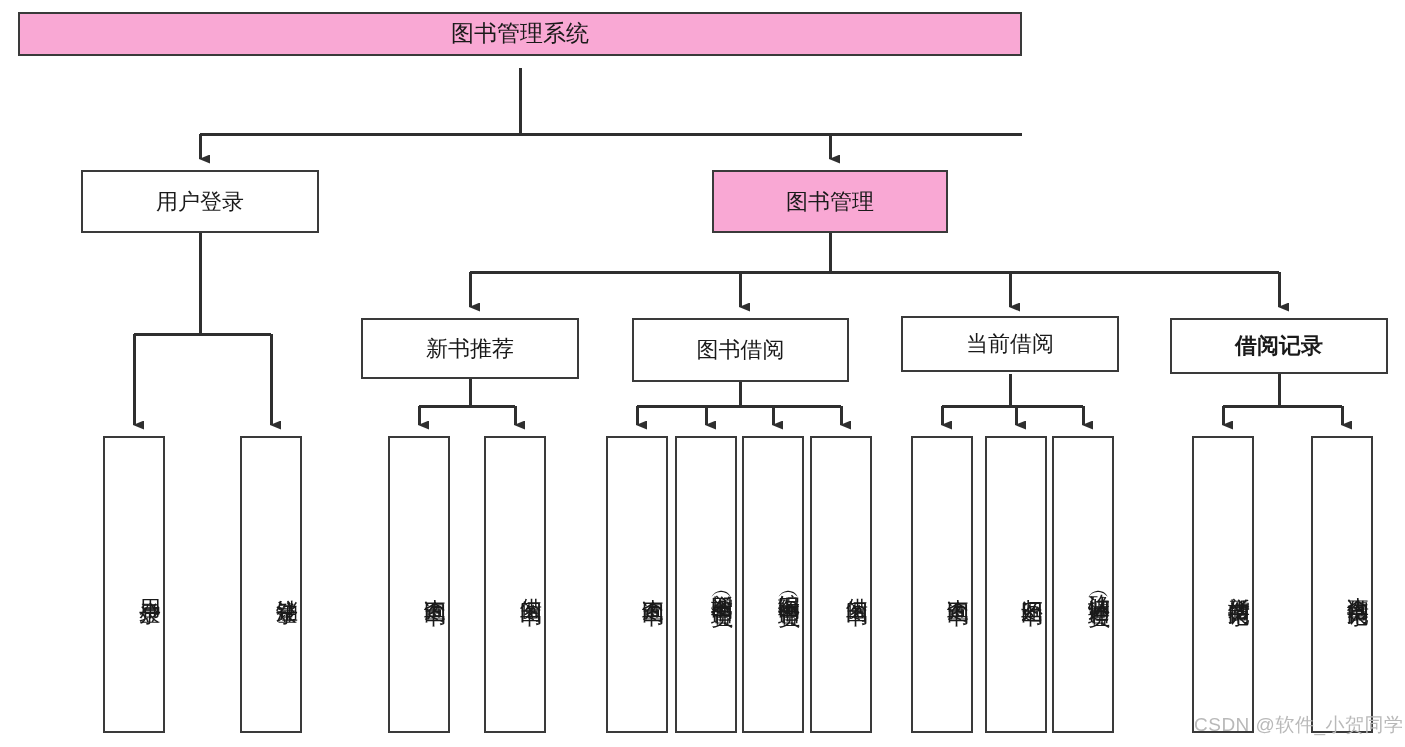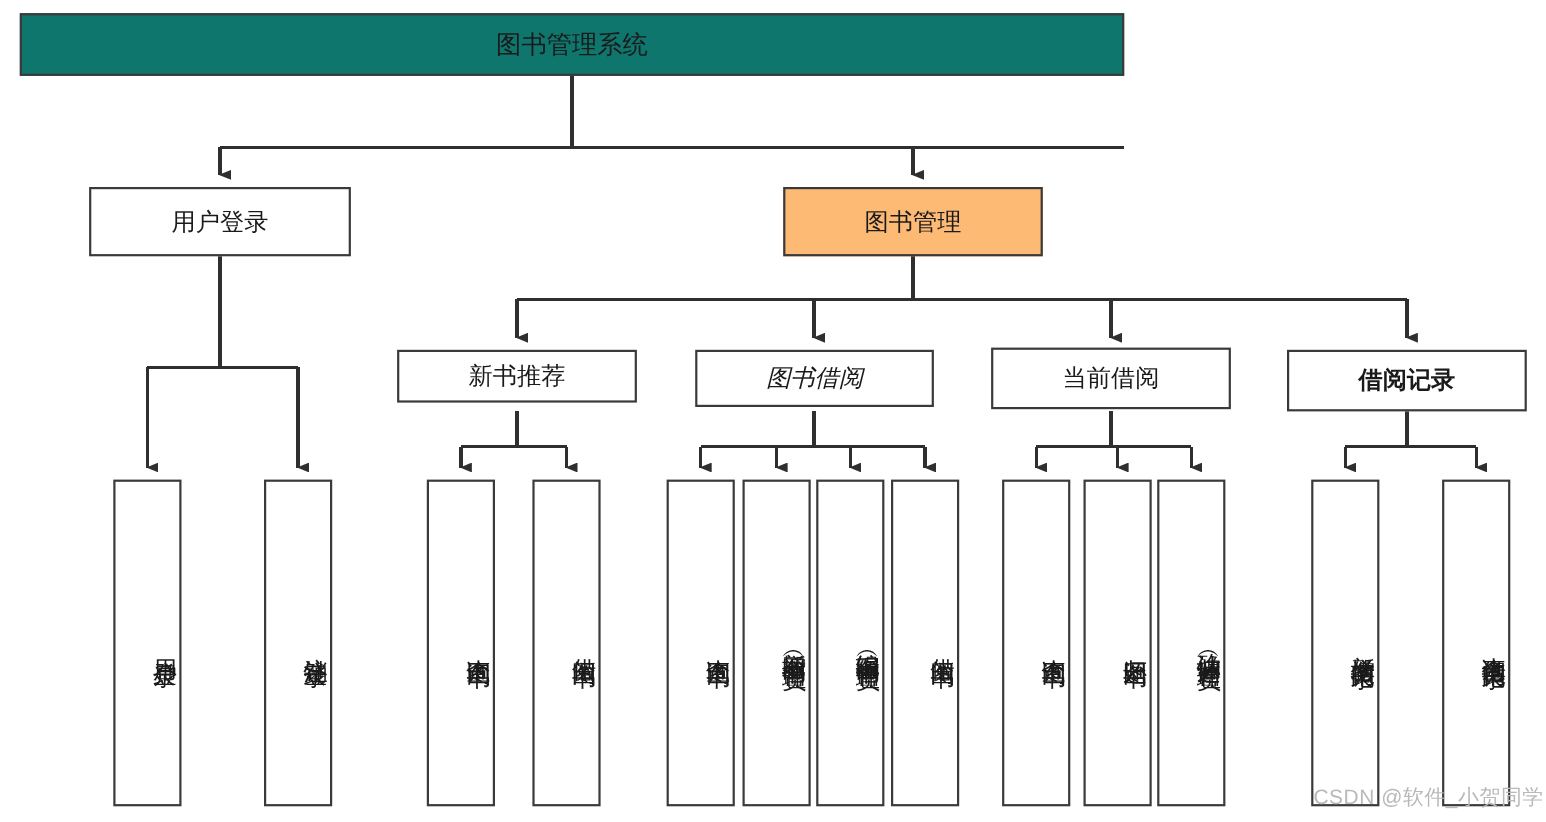"图书管理系统" div.node { background: #0f766e -> #f9a8d4; height: 57px -> 44px }
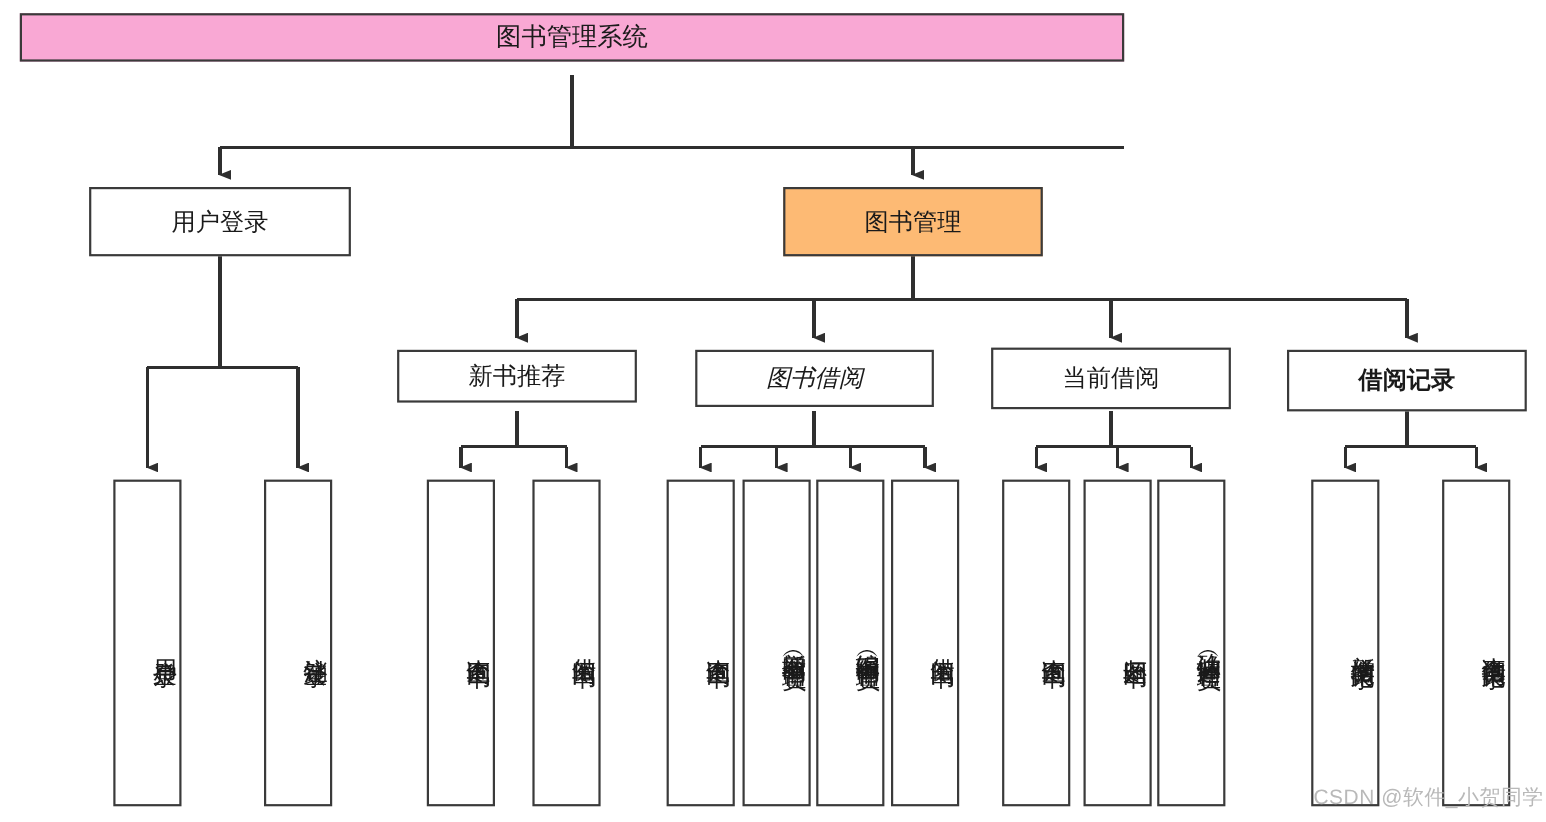"图书管理" div.node { background: #fdba74 -> #f9a8d4 }
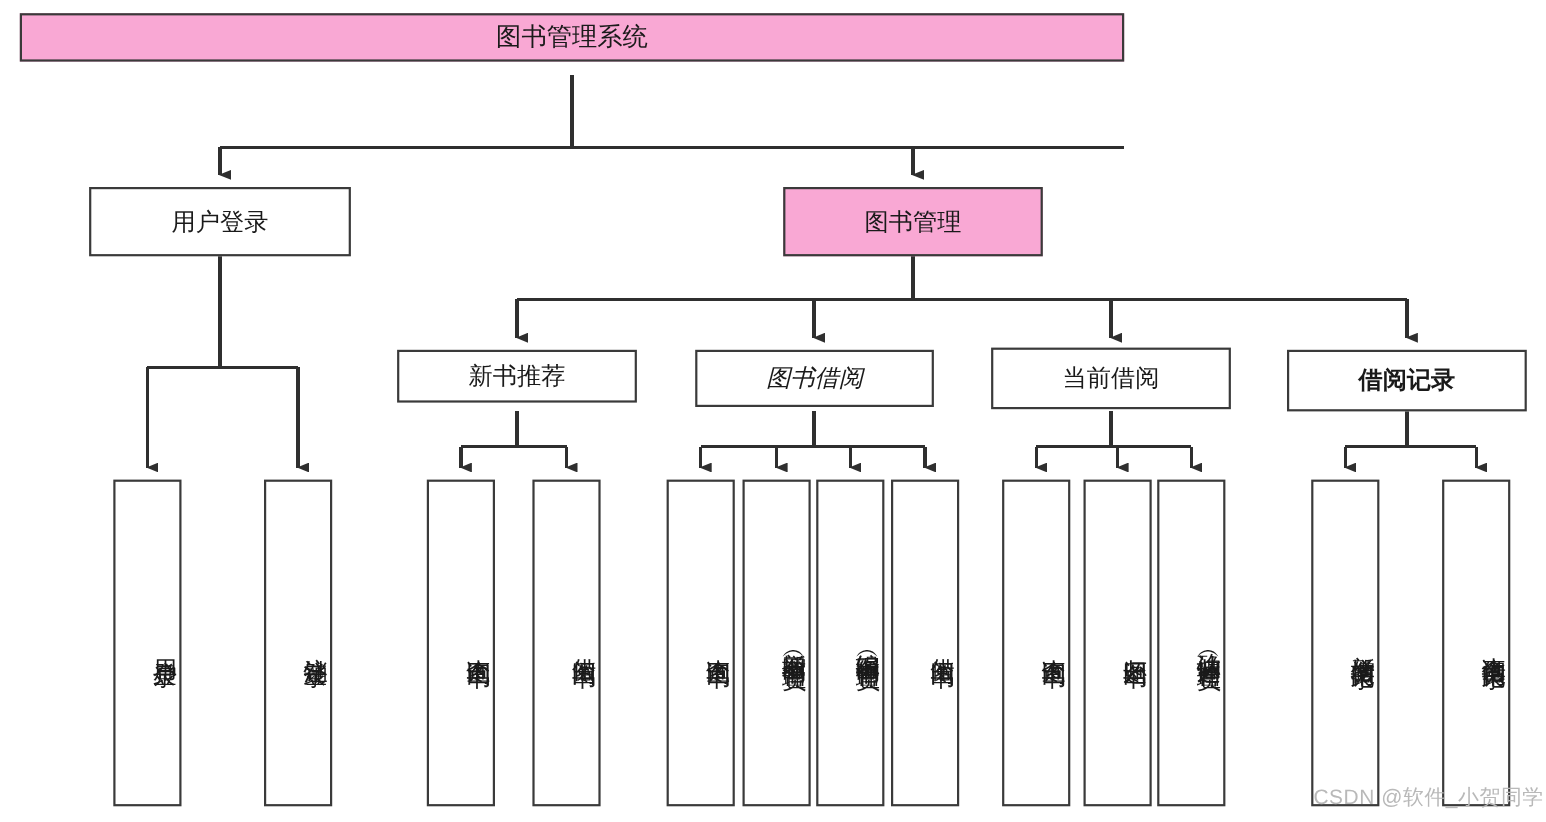"新书推荐" div.node { height: 48px -> 61px }
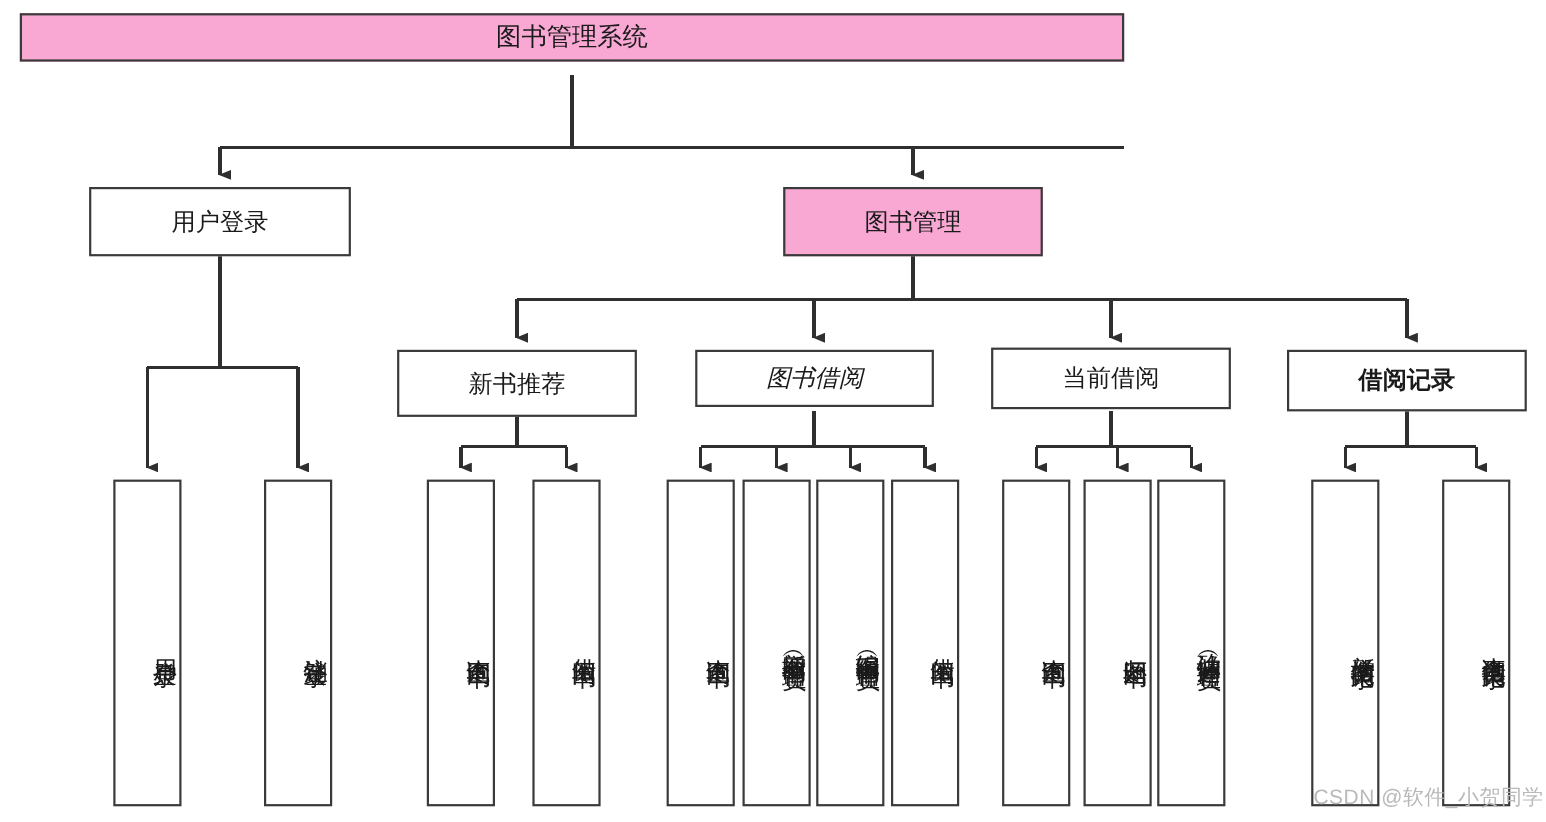"图书借阅" div.node { font-style: italic -> none; height: 52px -> 64px }
